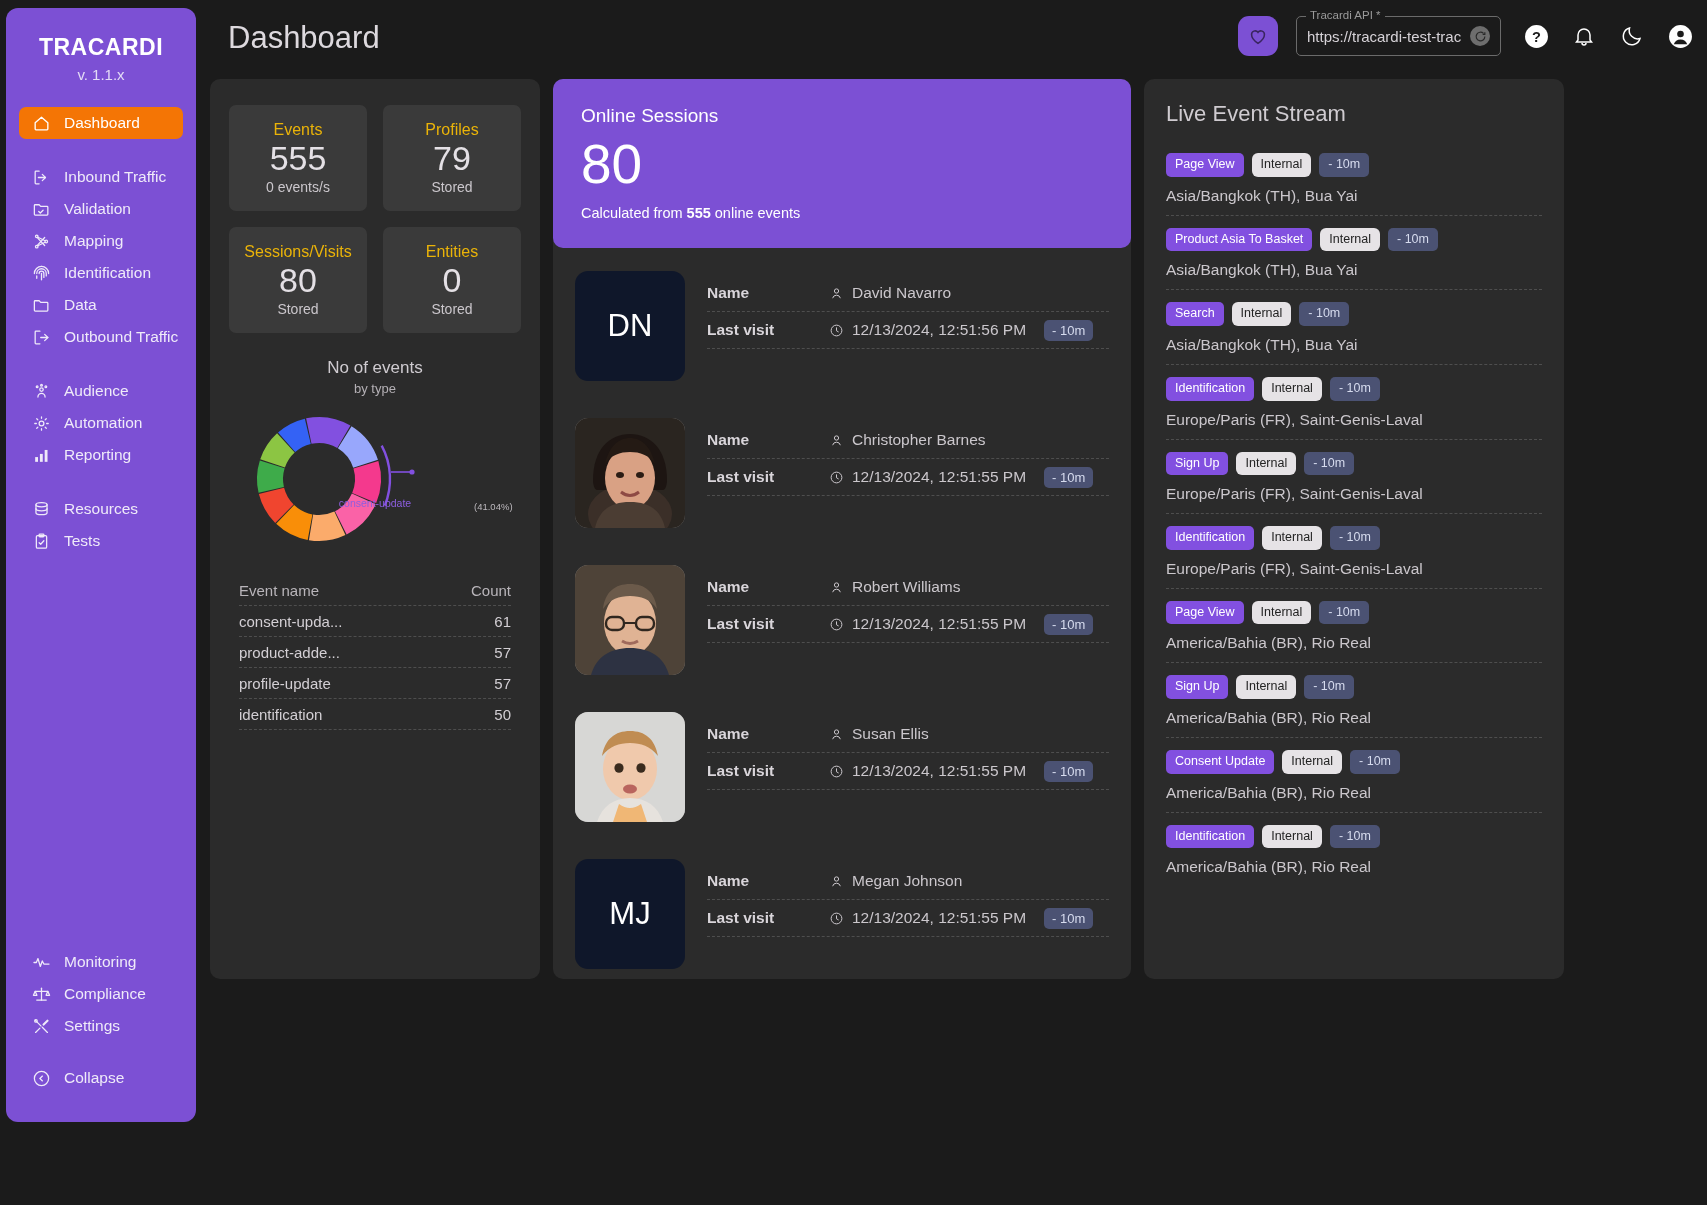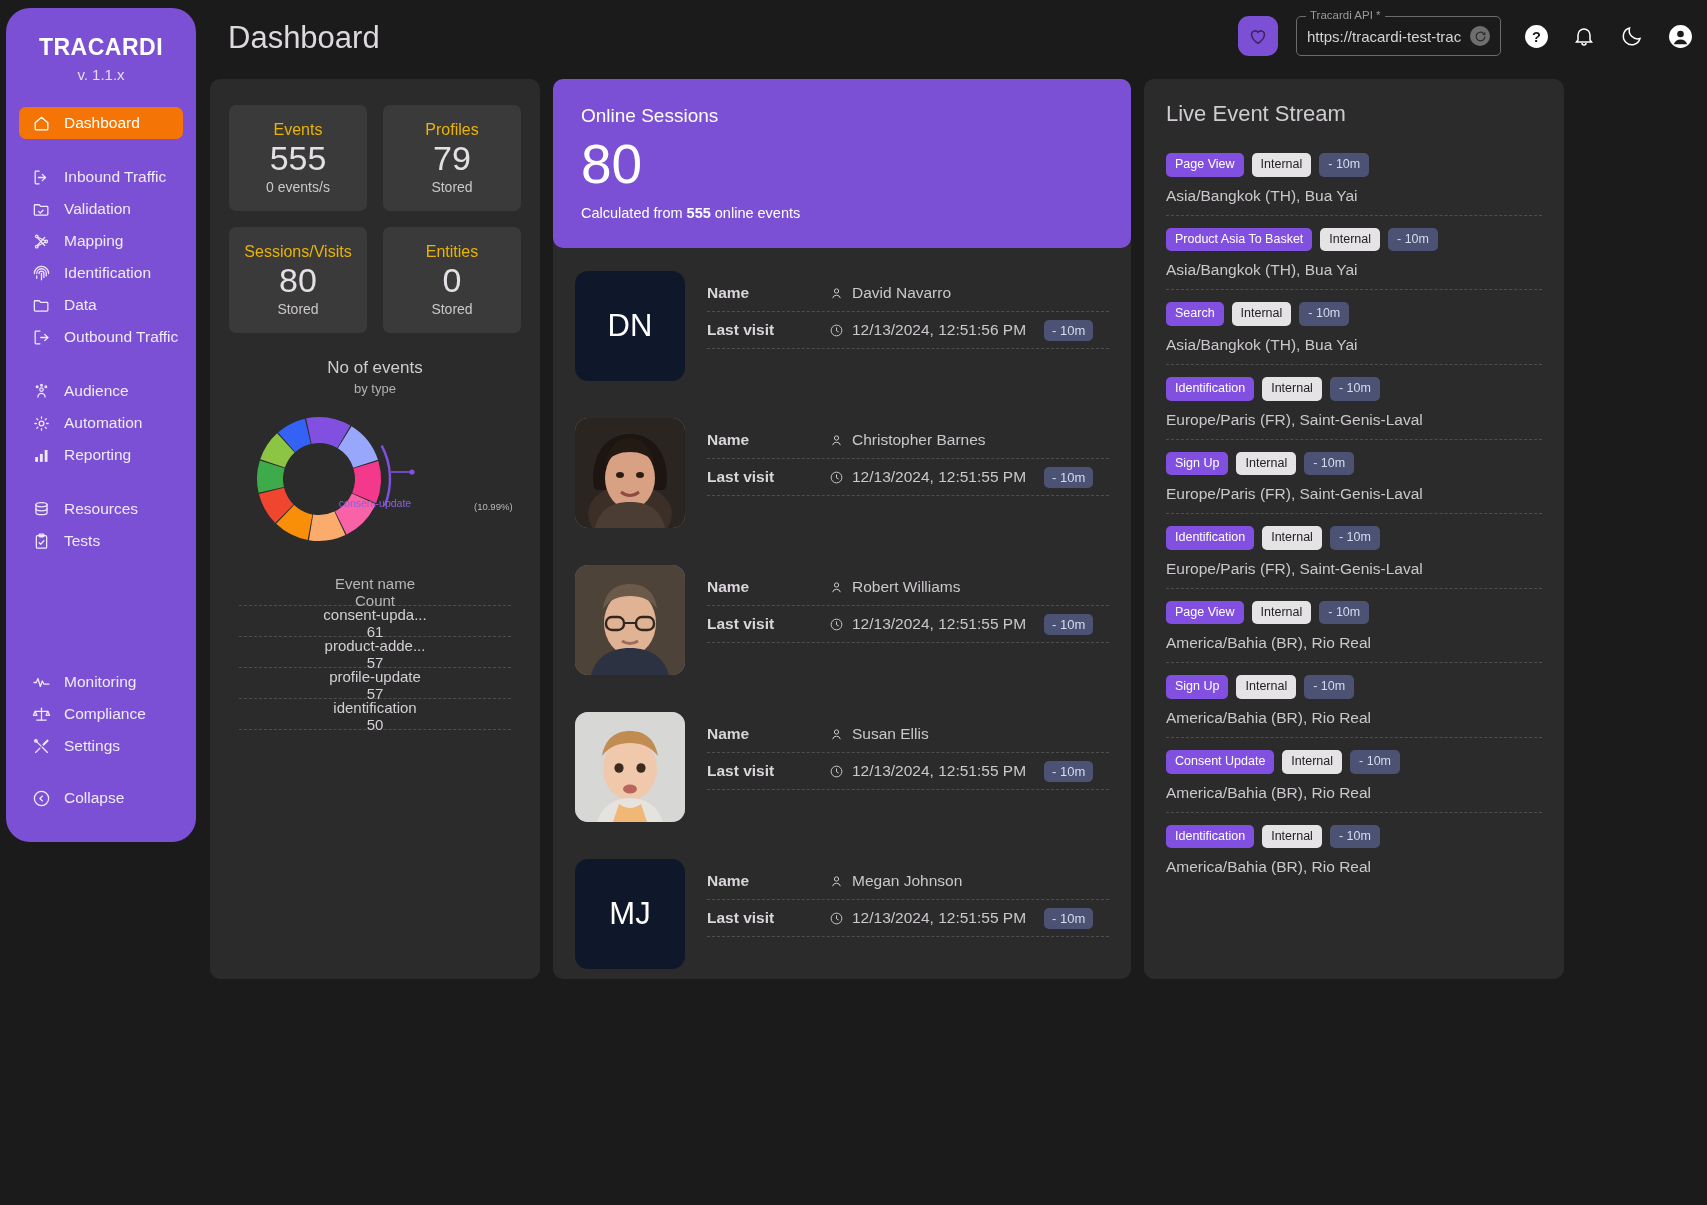"TRACARDI" .sidebar { border-radius: 24px -> 12px; height: 834px -> 1114px }
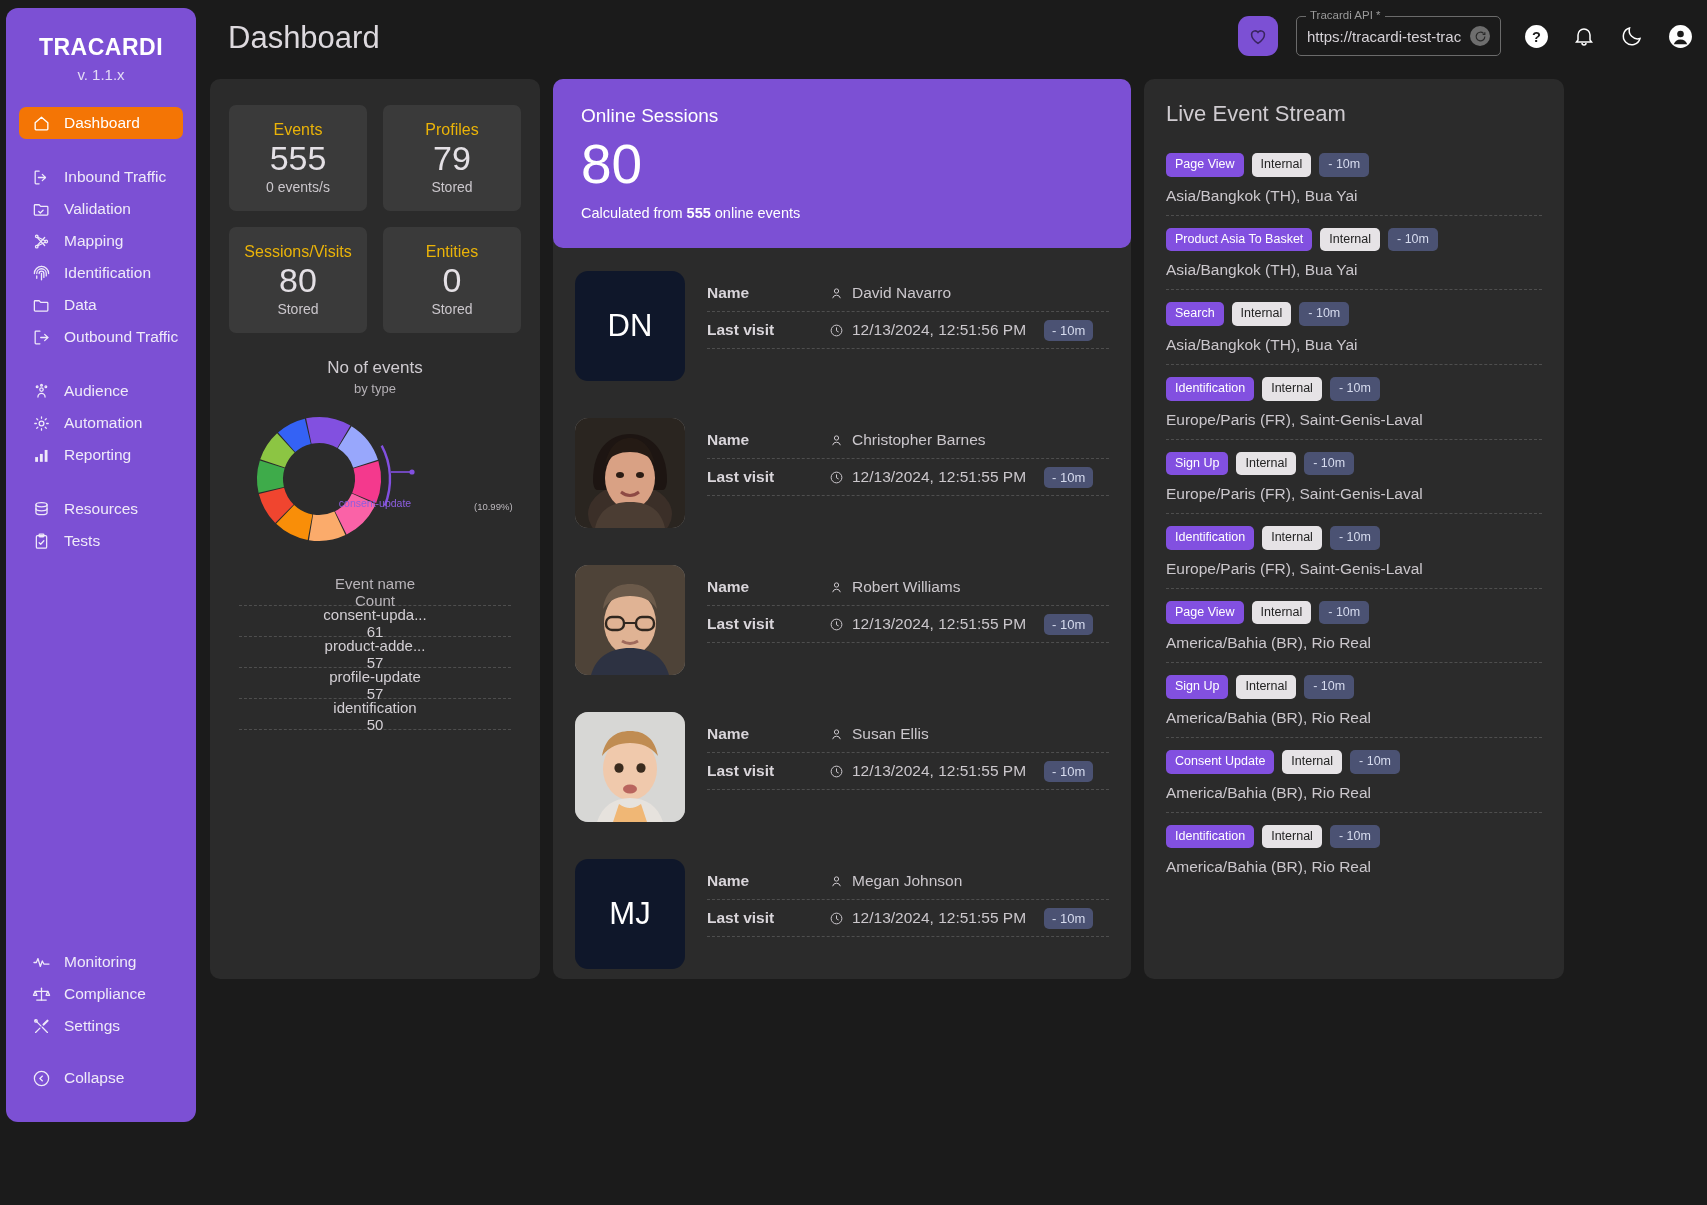"Internal" .chip.src { border-radius: none -> 6px }
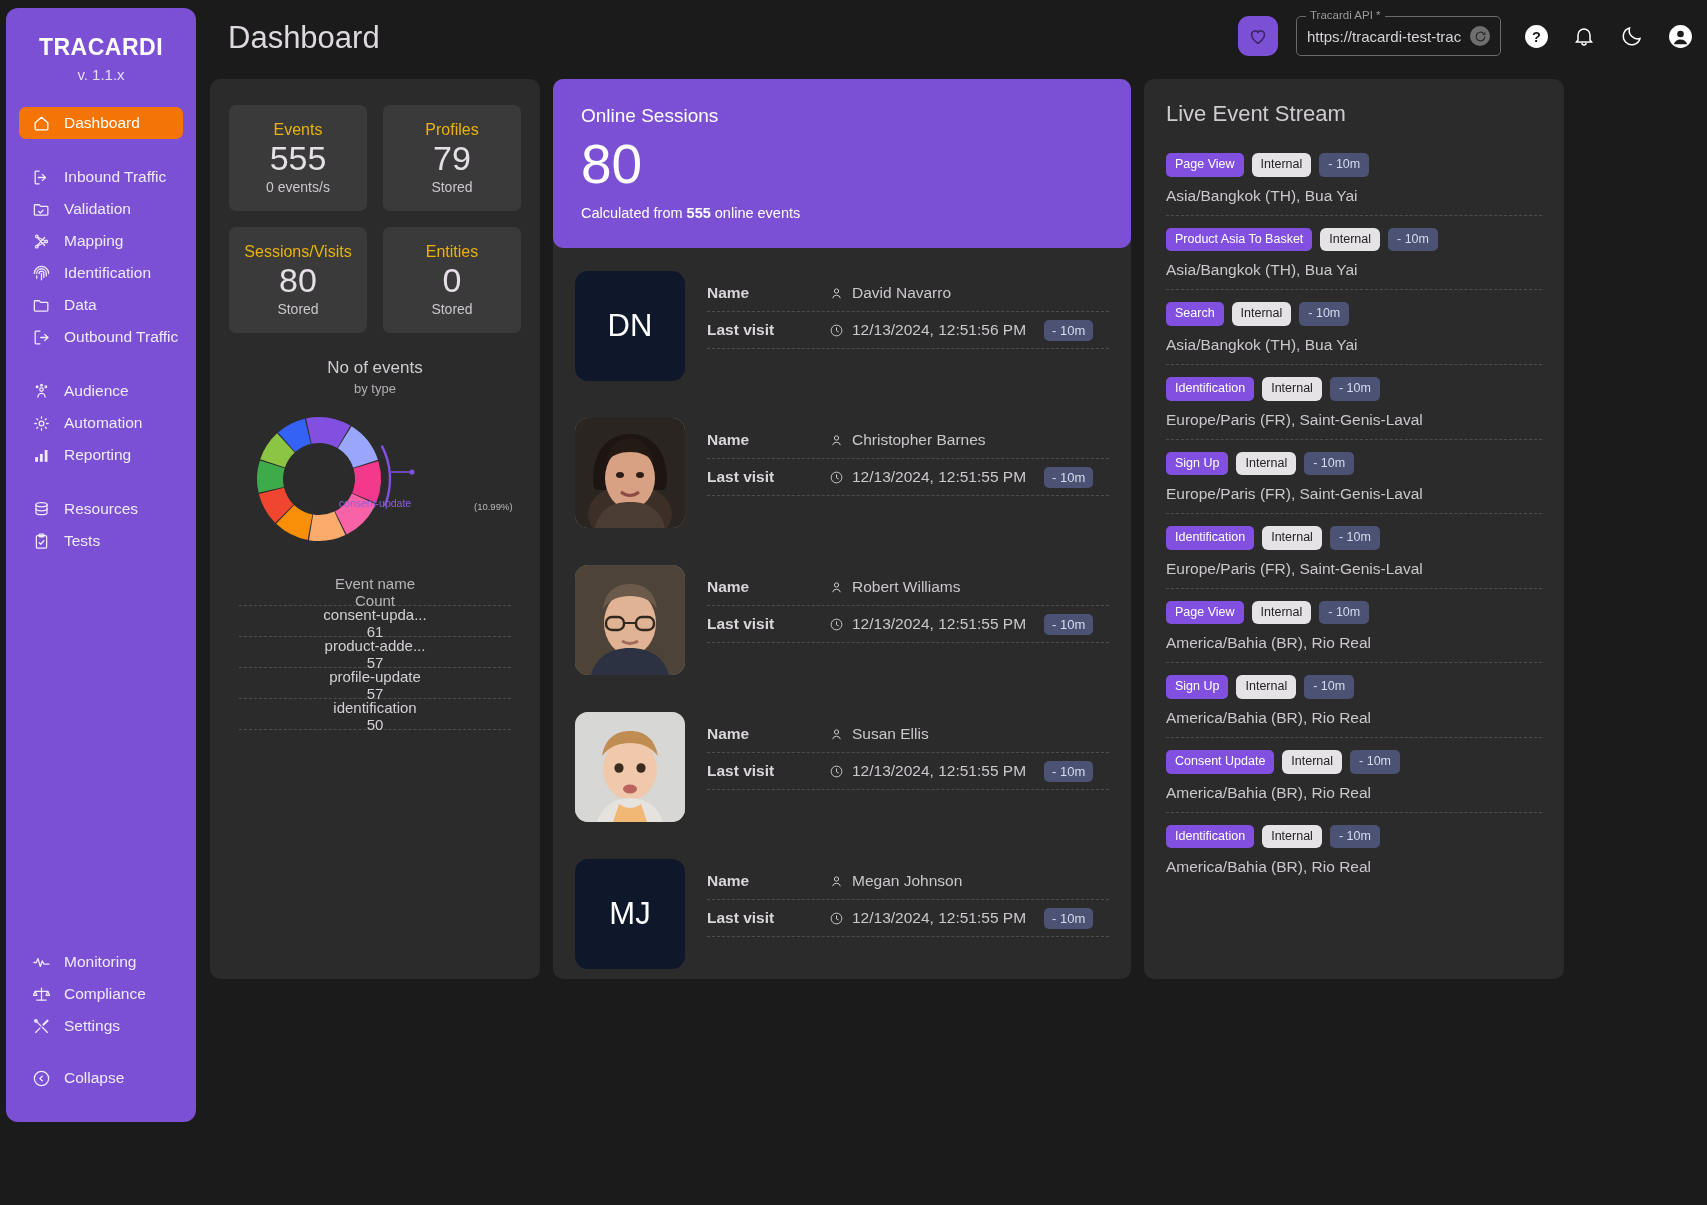"(10.99%)" div.pct-label { text: 10.99% -> 41.04% }
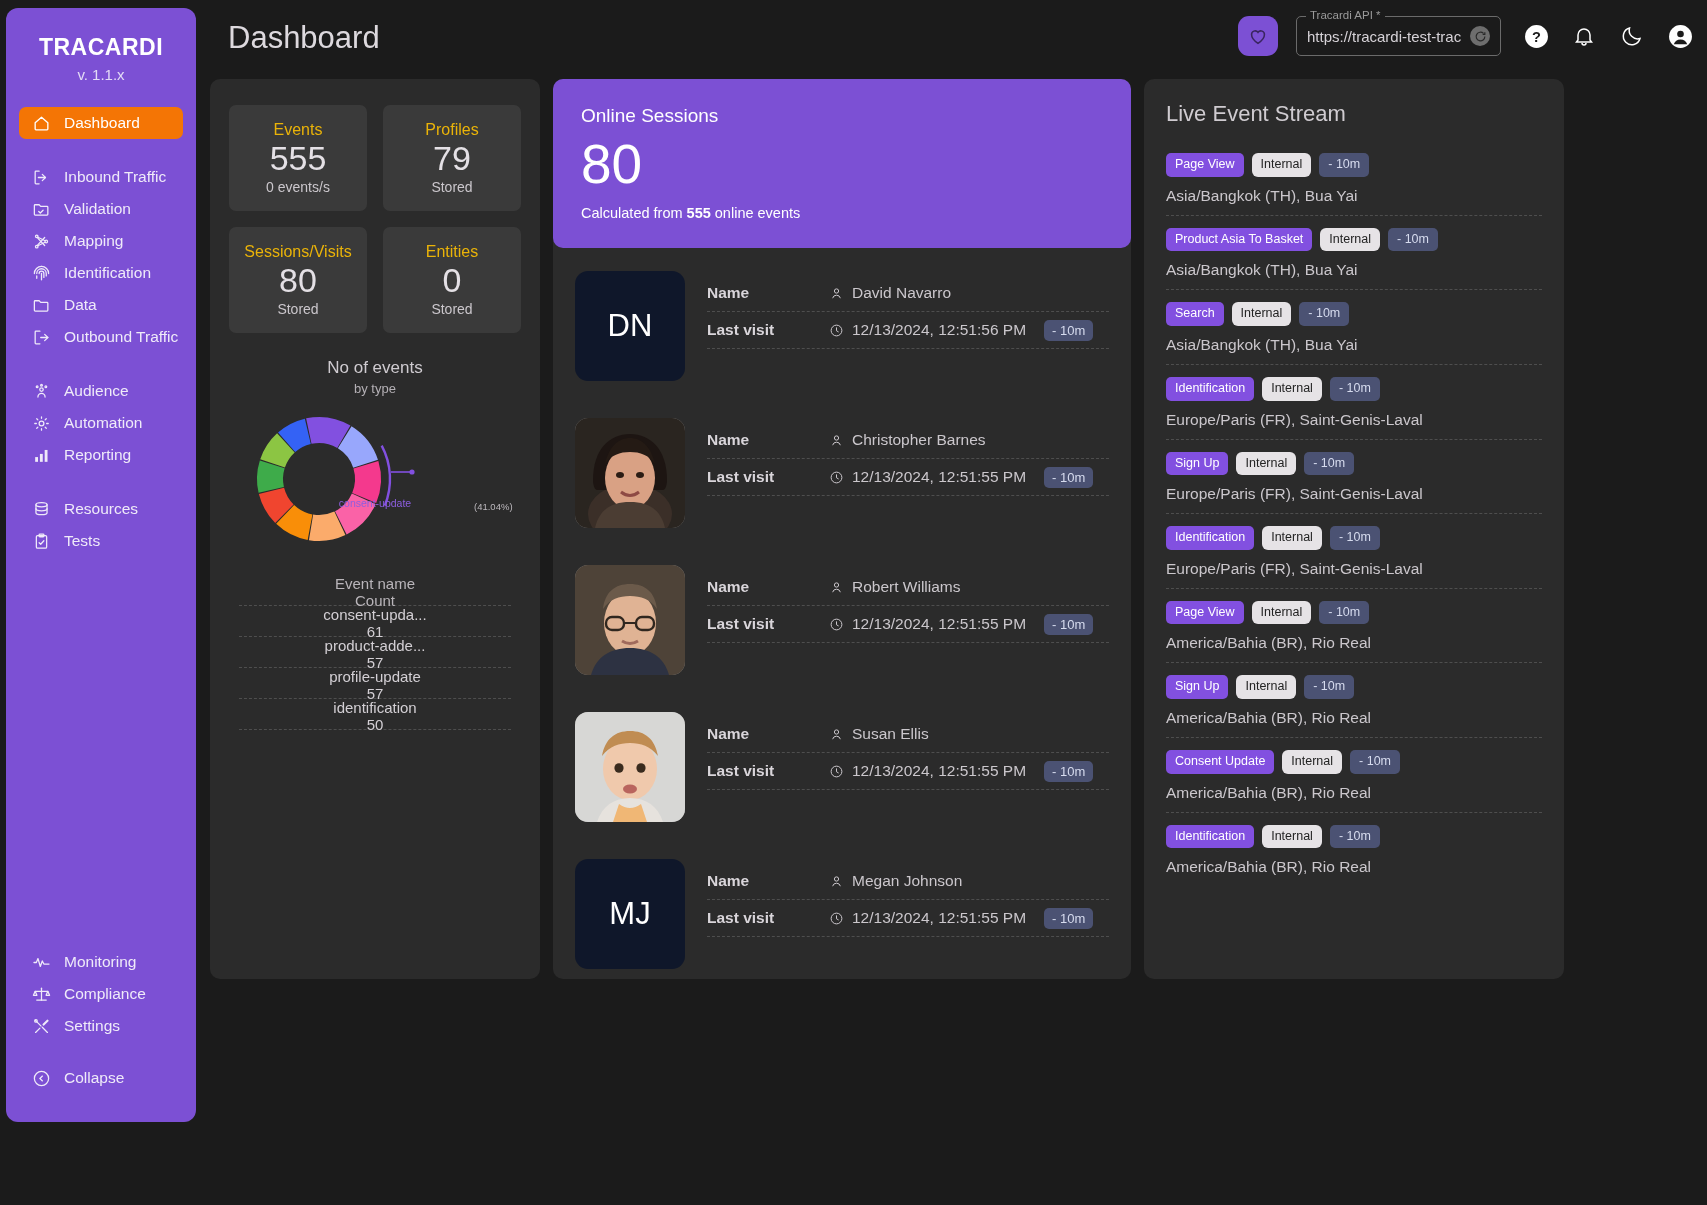"Event name" .evt-row { flex-direction: column -> none }
